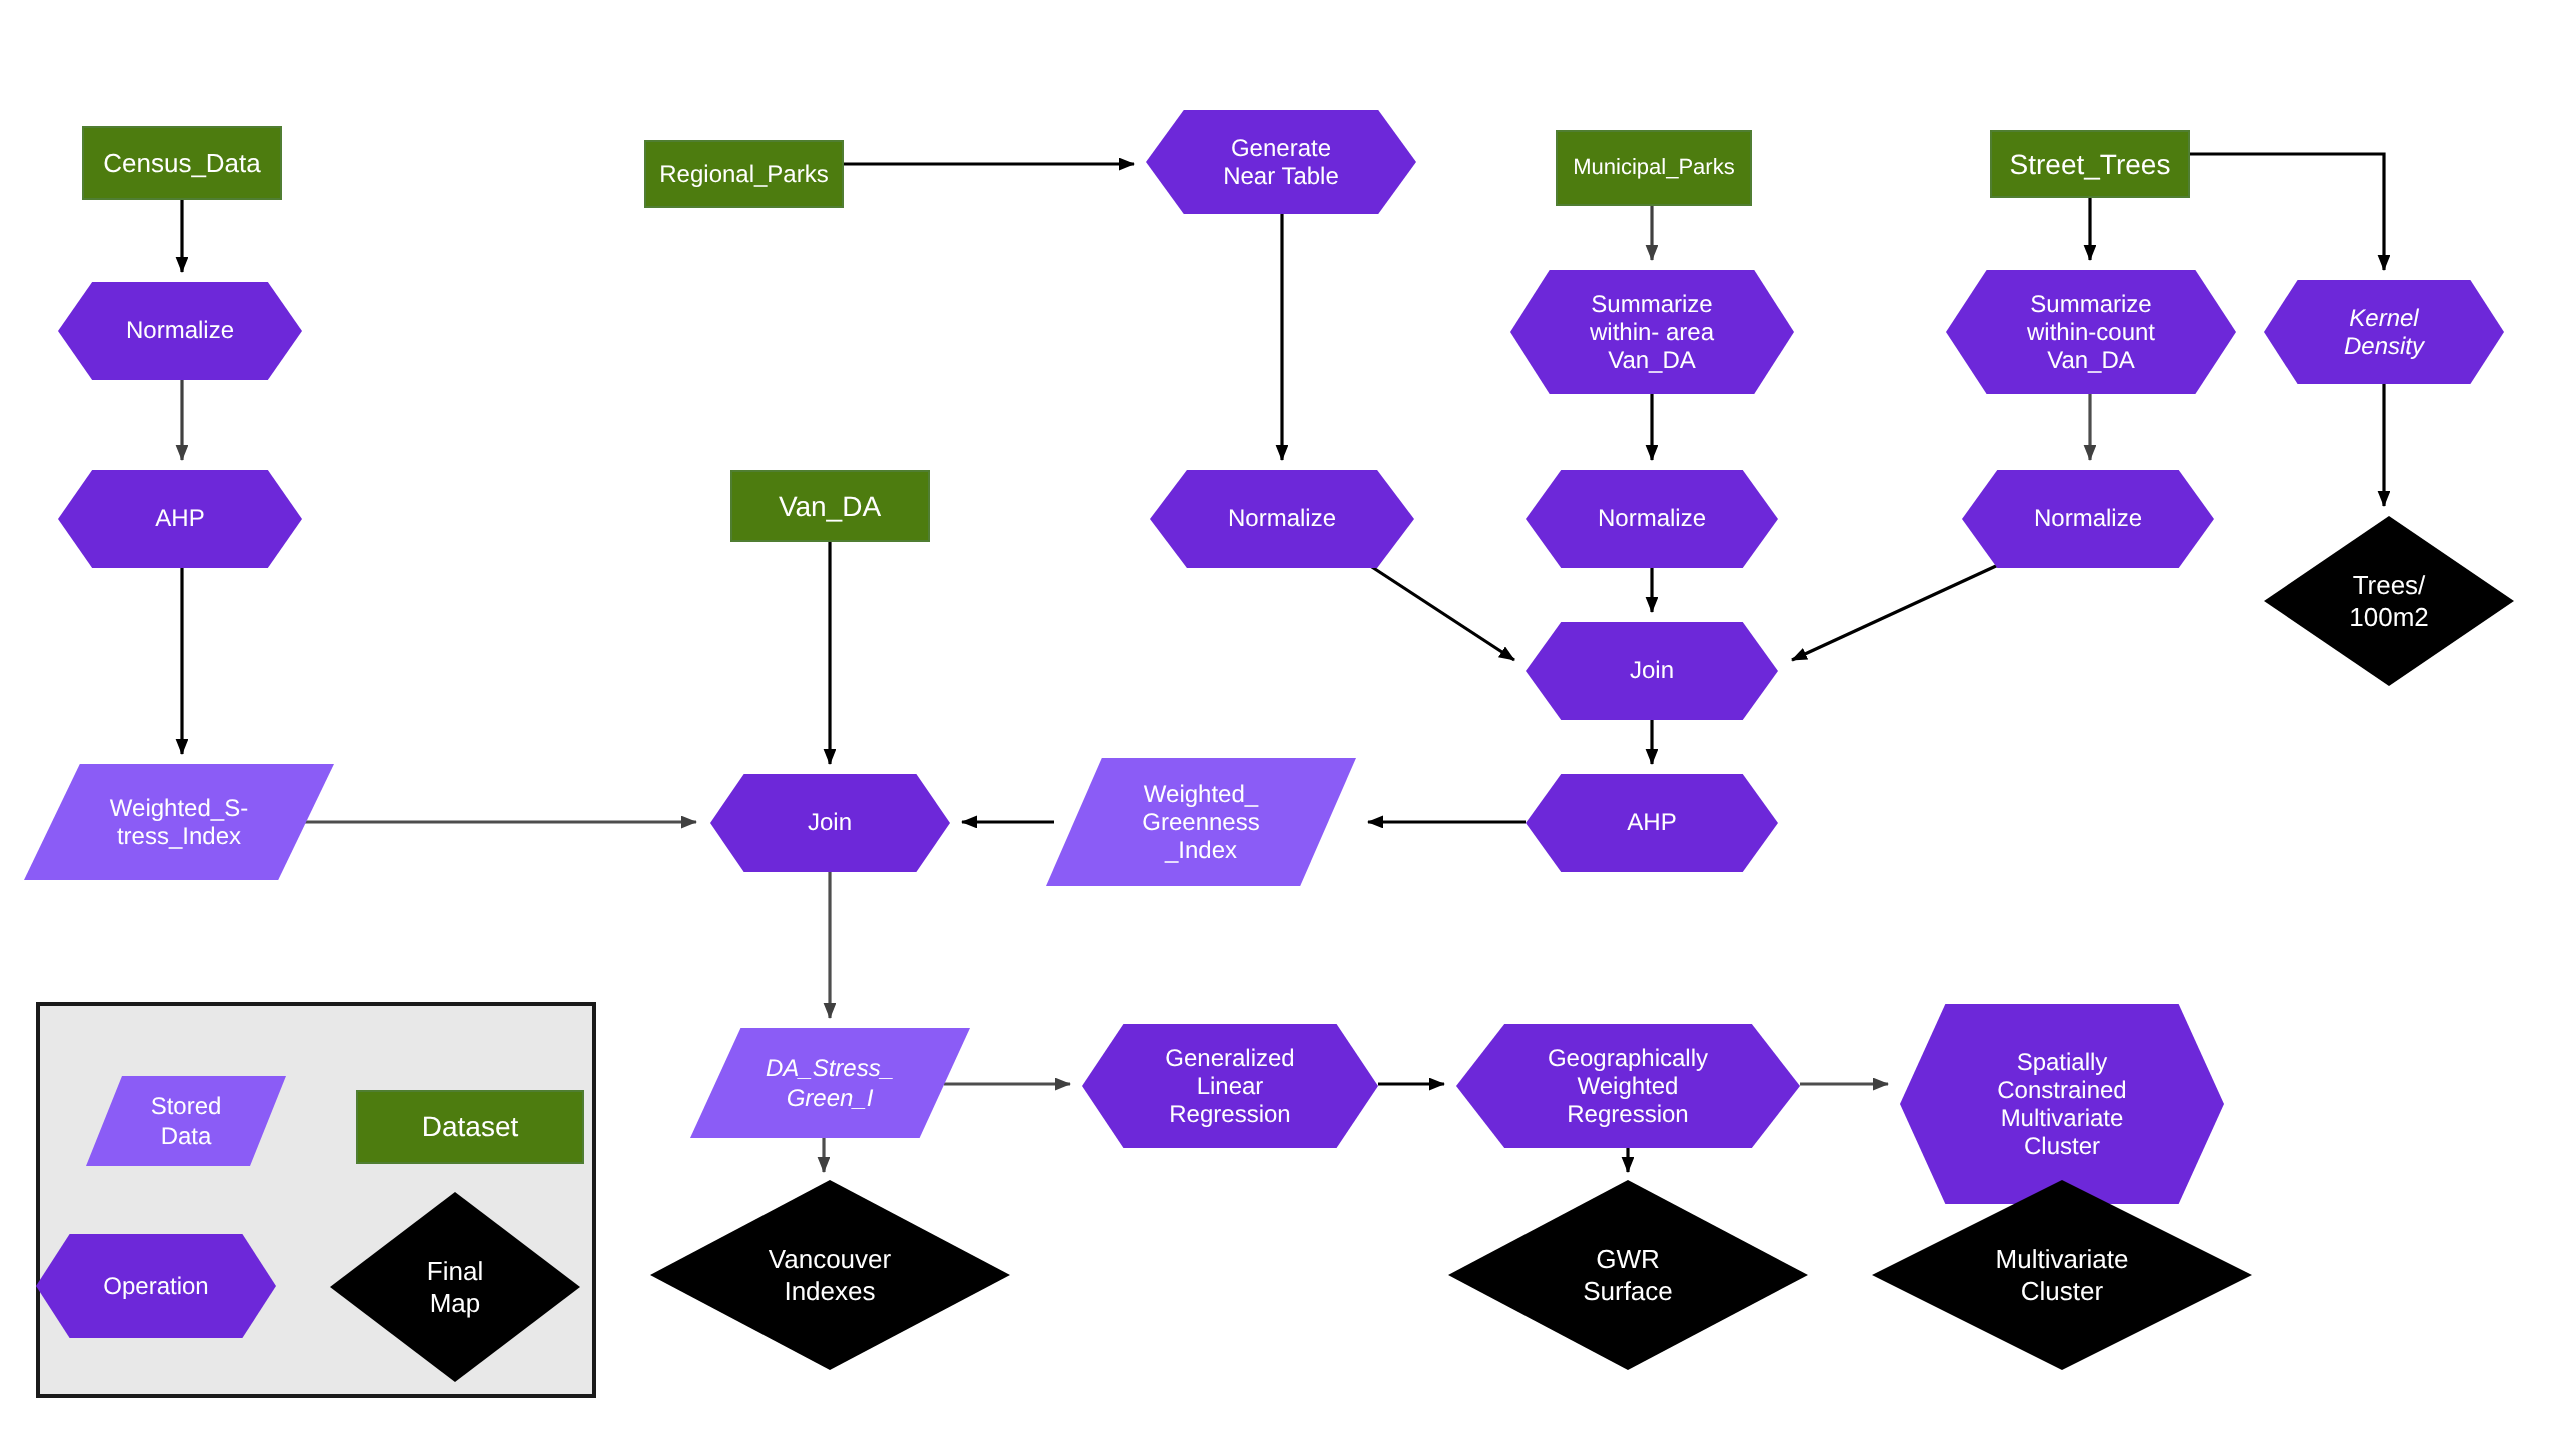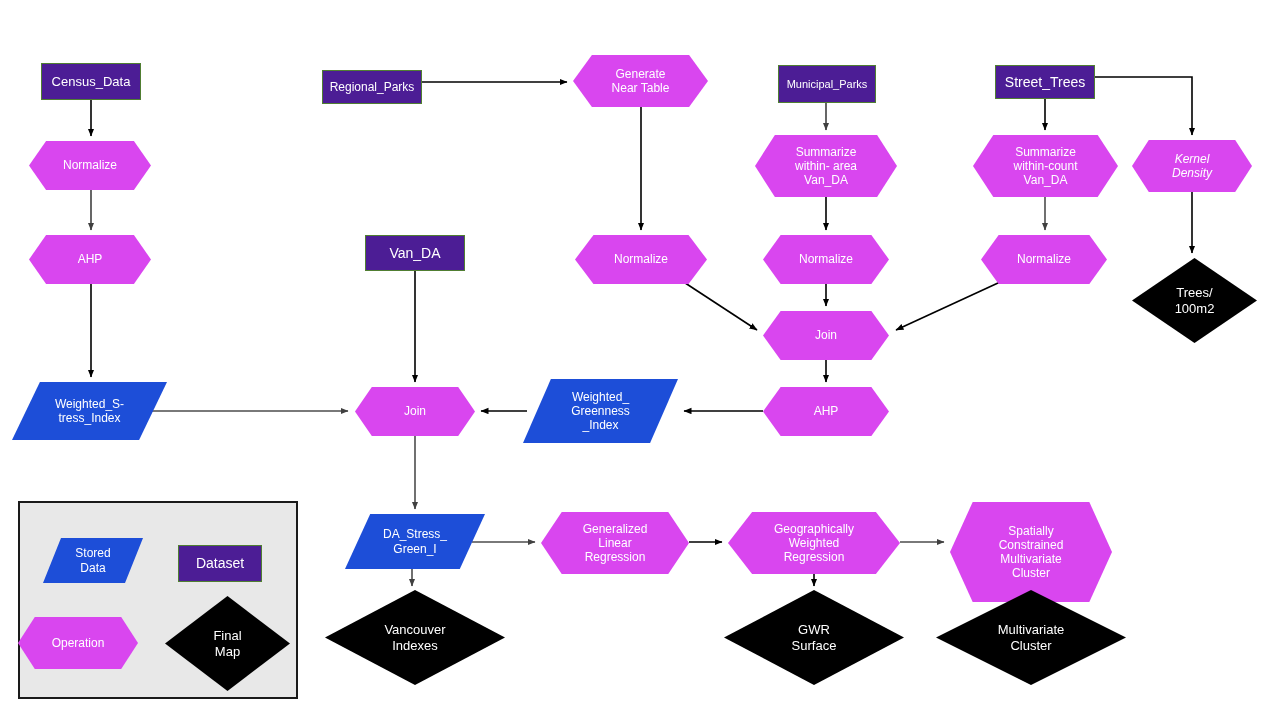"Census_Data" .shape-rect { background: #4c1d95 -> #4d7c0f }
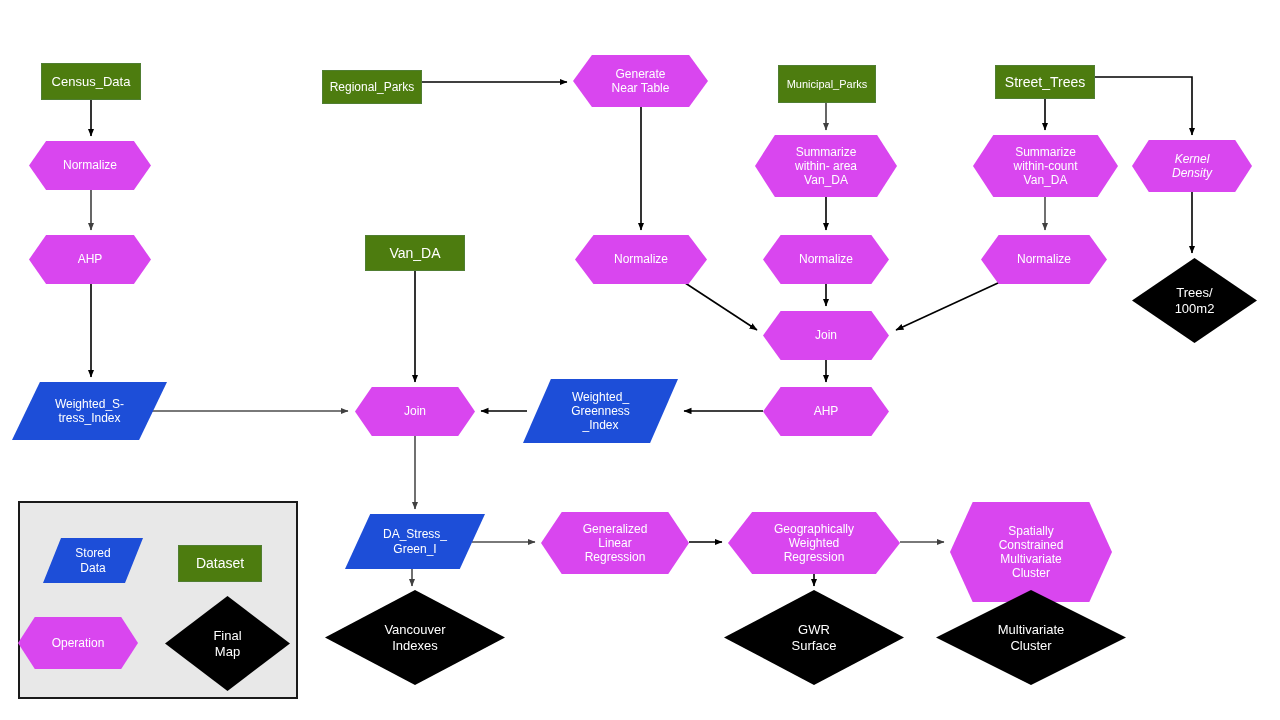"Generate" .shape-hex { background: #d946ef -> #6d28d9 }
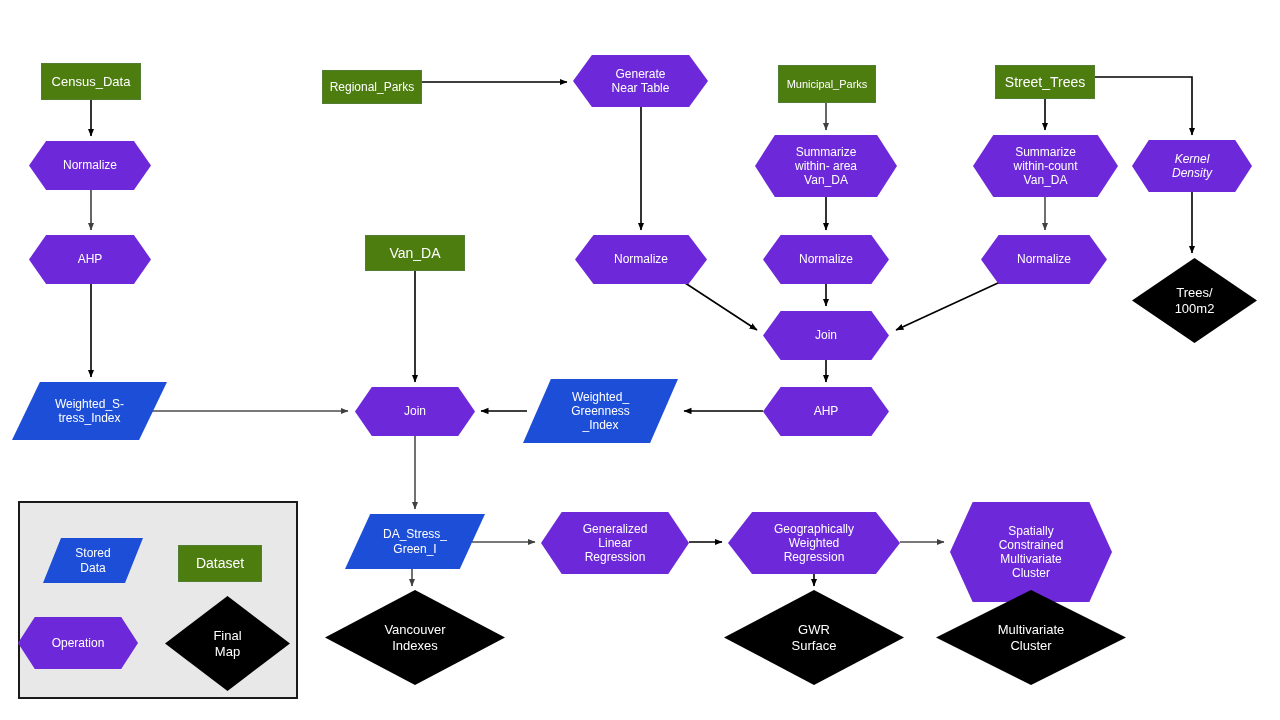"Weighted_S-" .shape-para { background: #1d4ed8 -> #8b5cf6 }
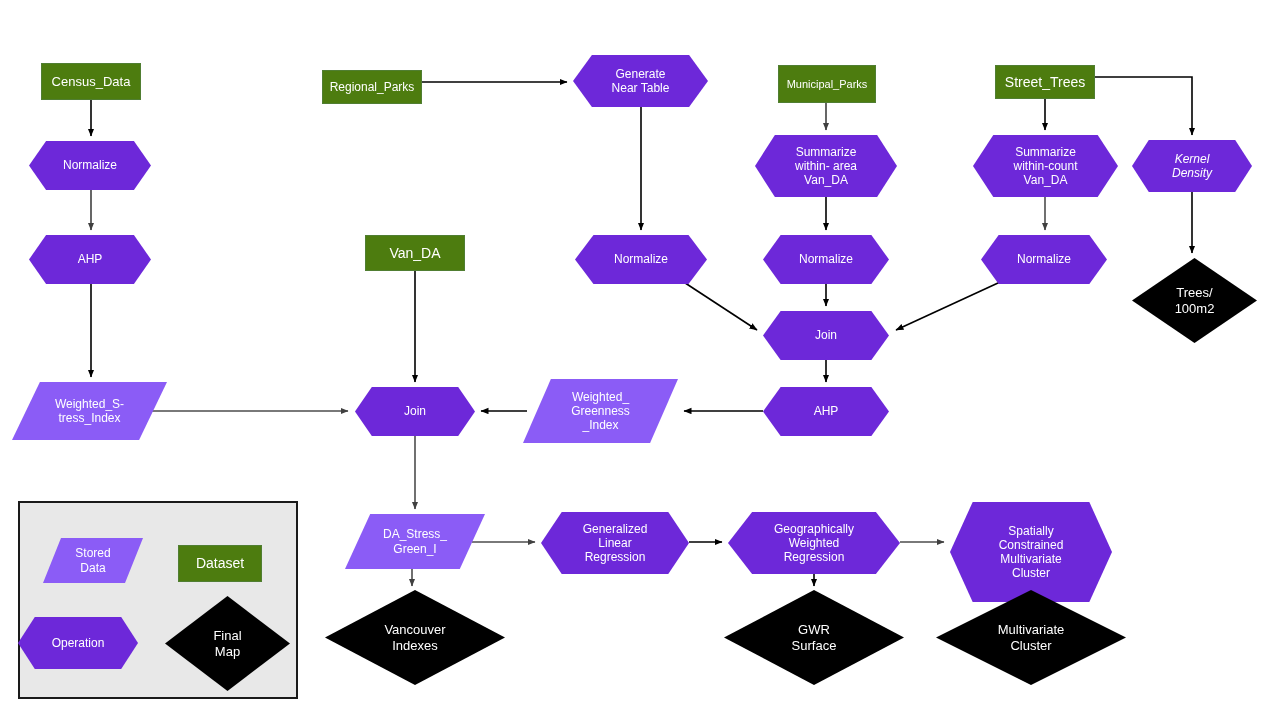"DA_Stress_" div.node { font-style: none -> italic }
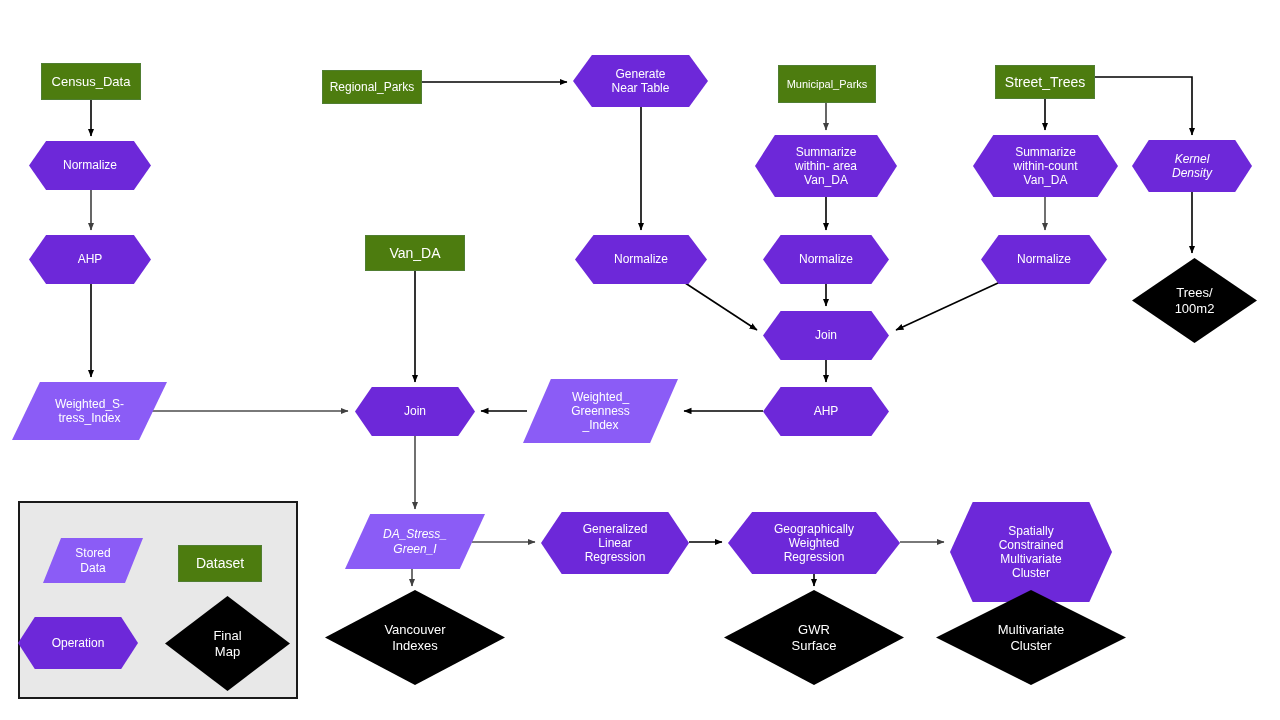"Dataset" div.node { width: 84px -> 114px }
